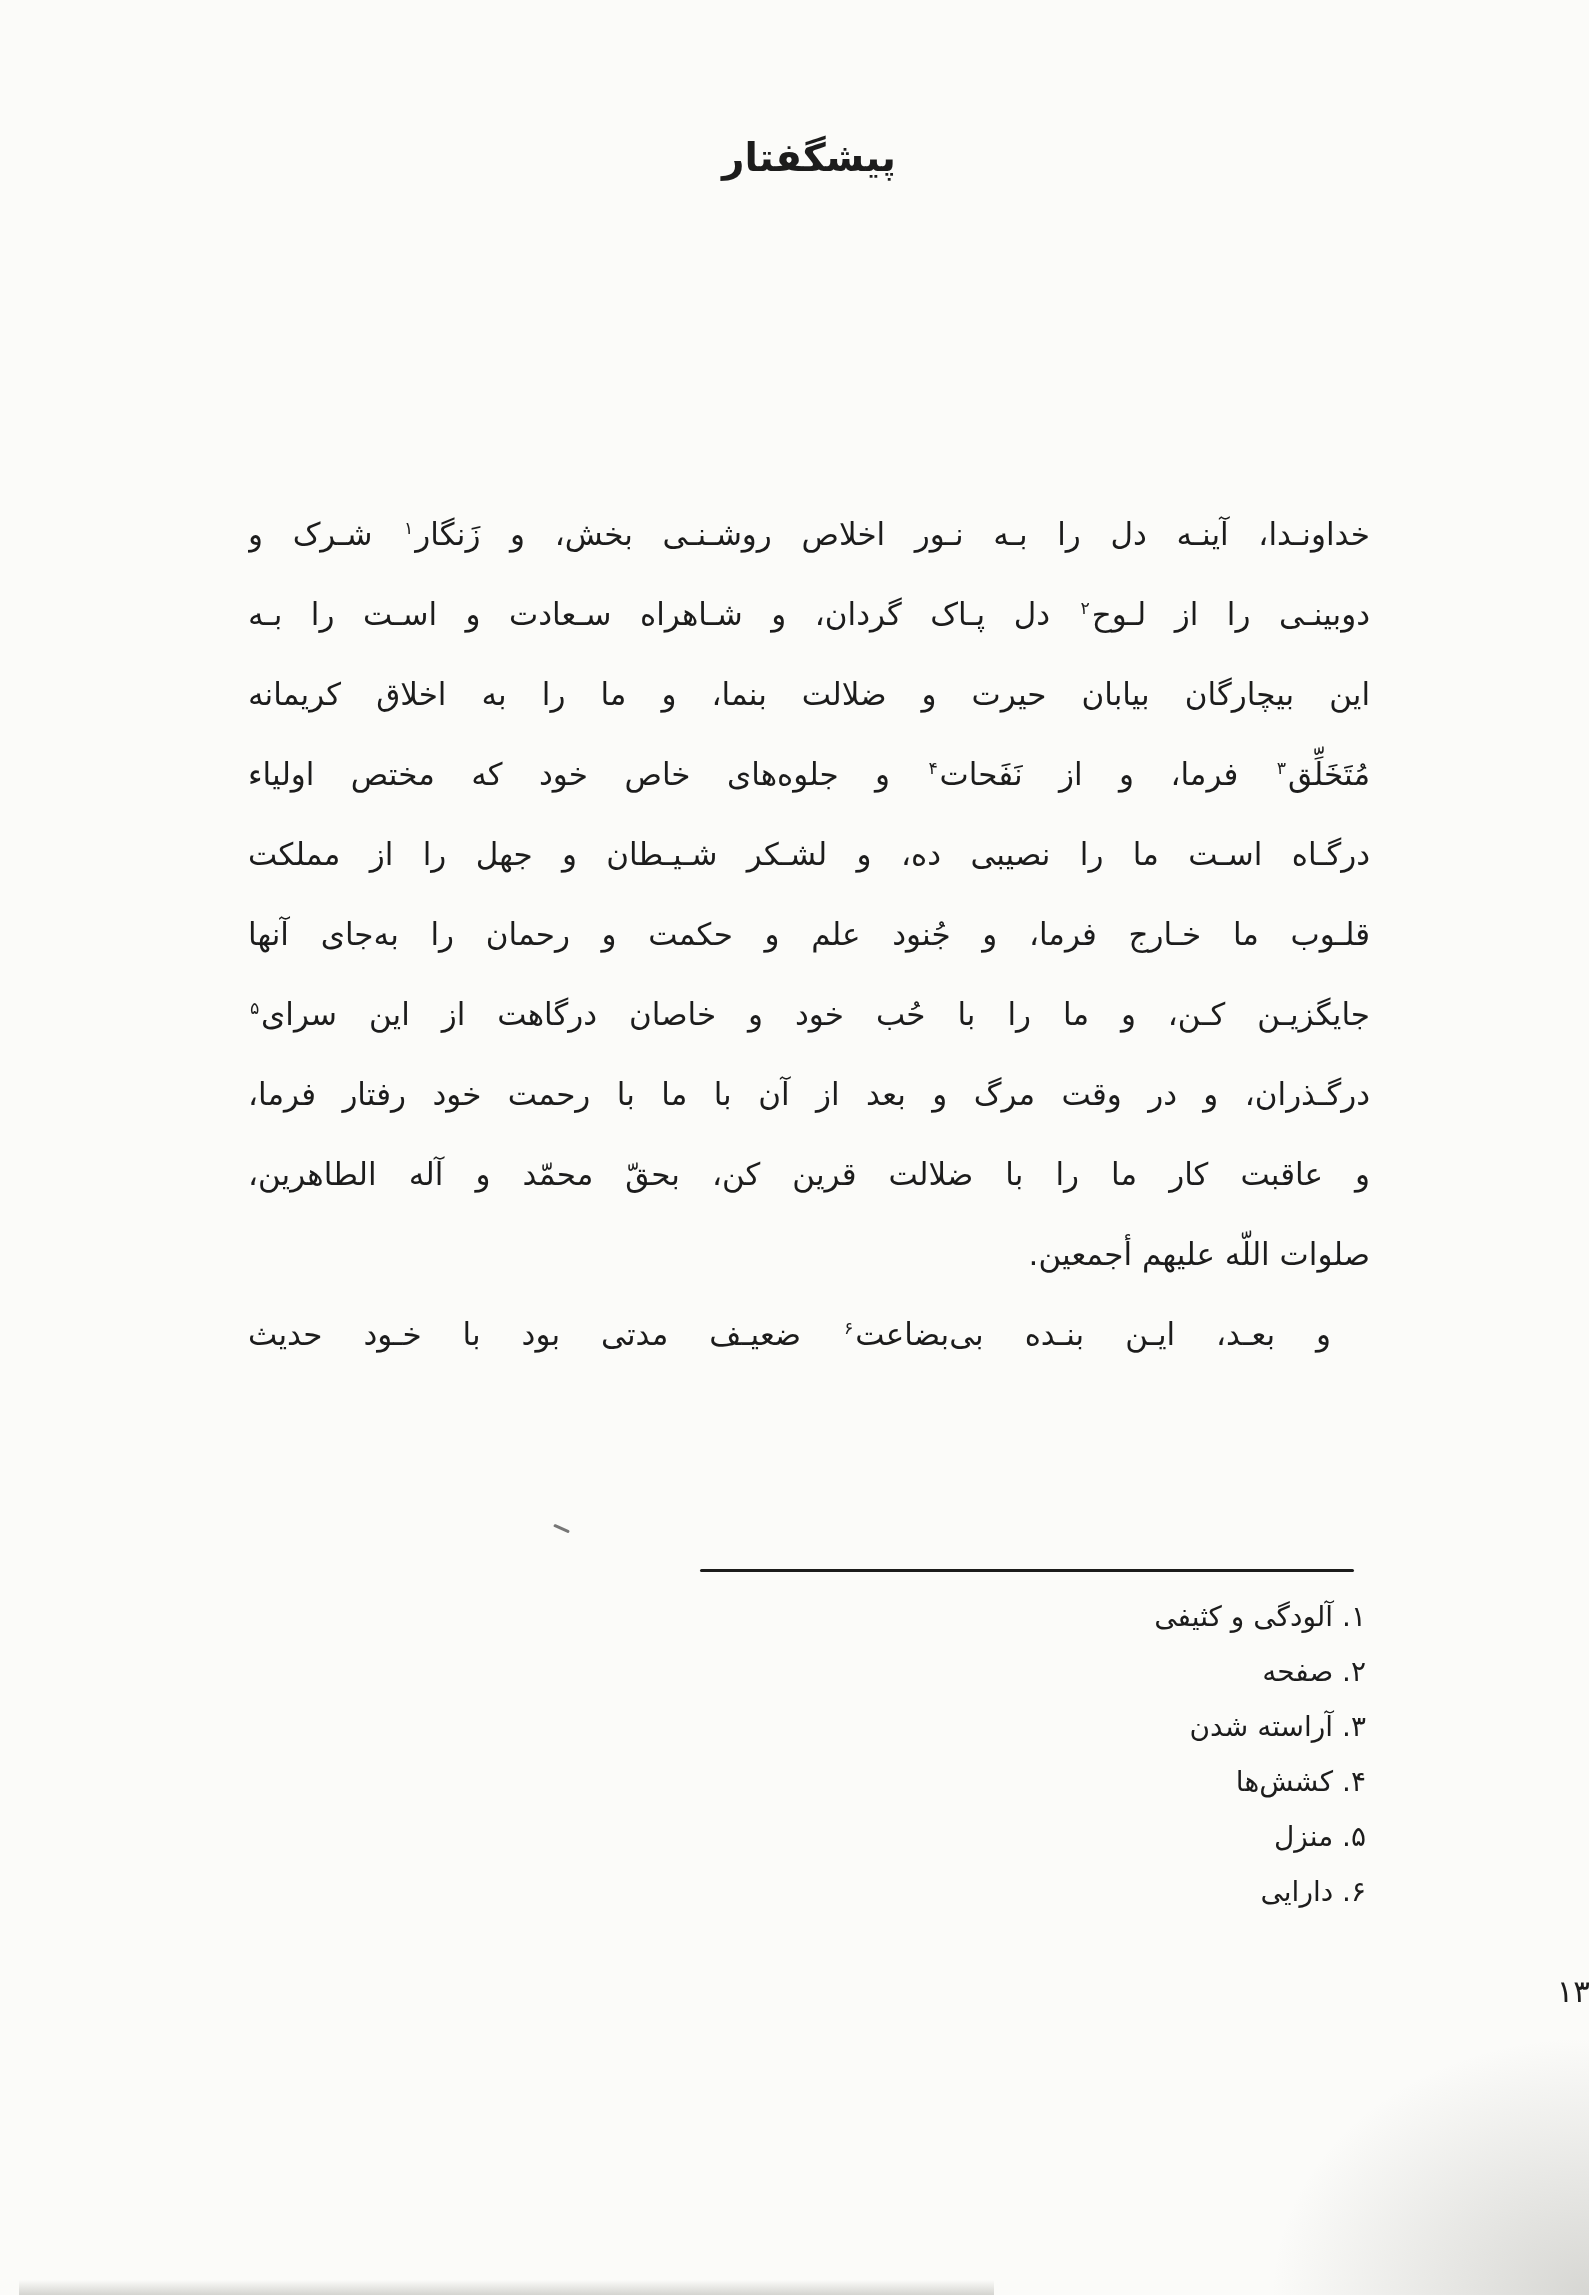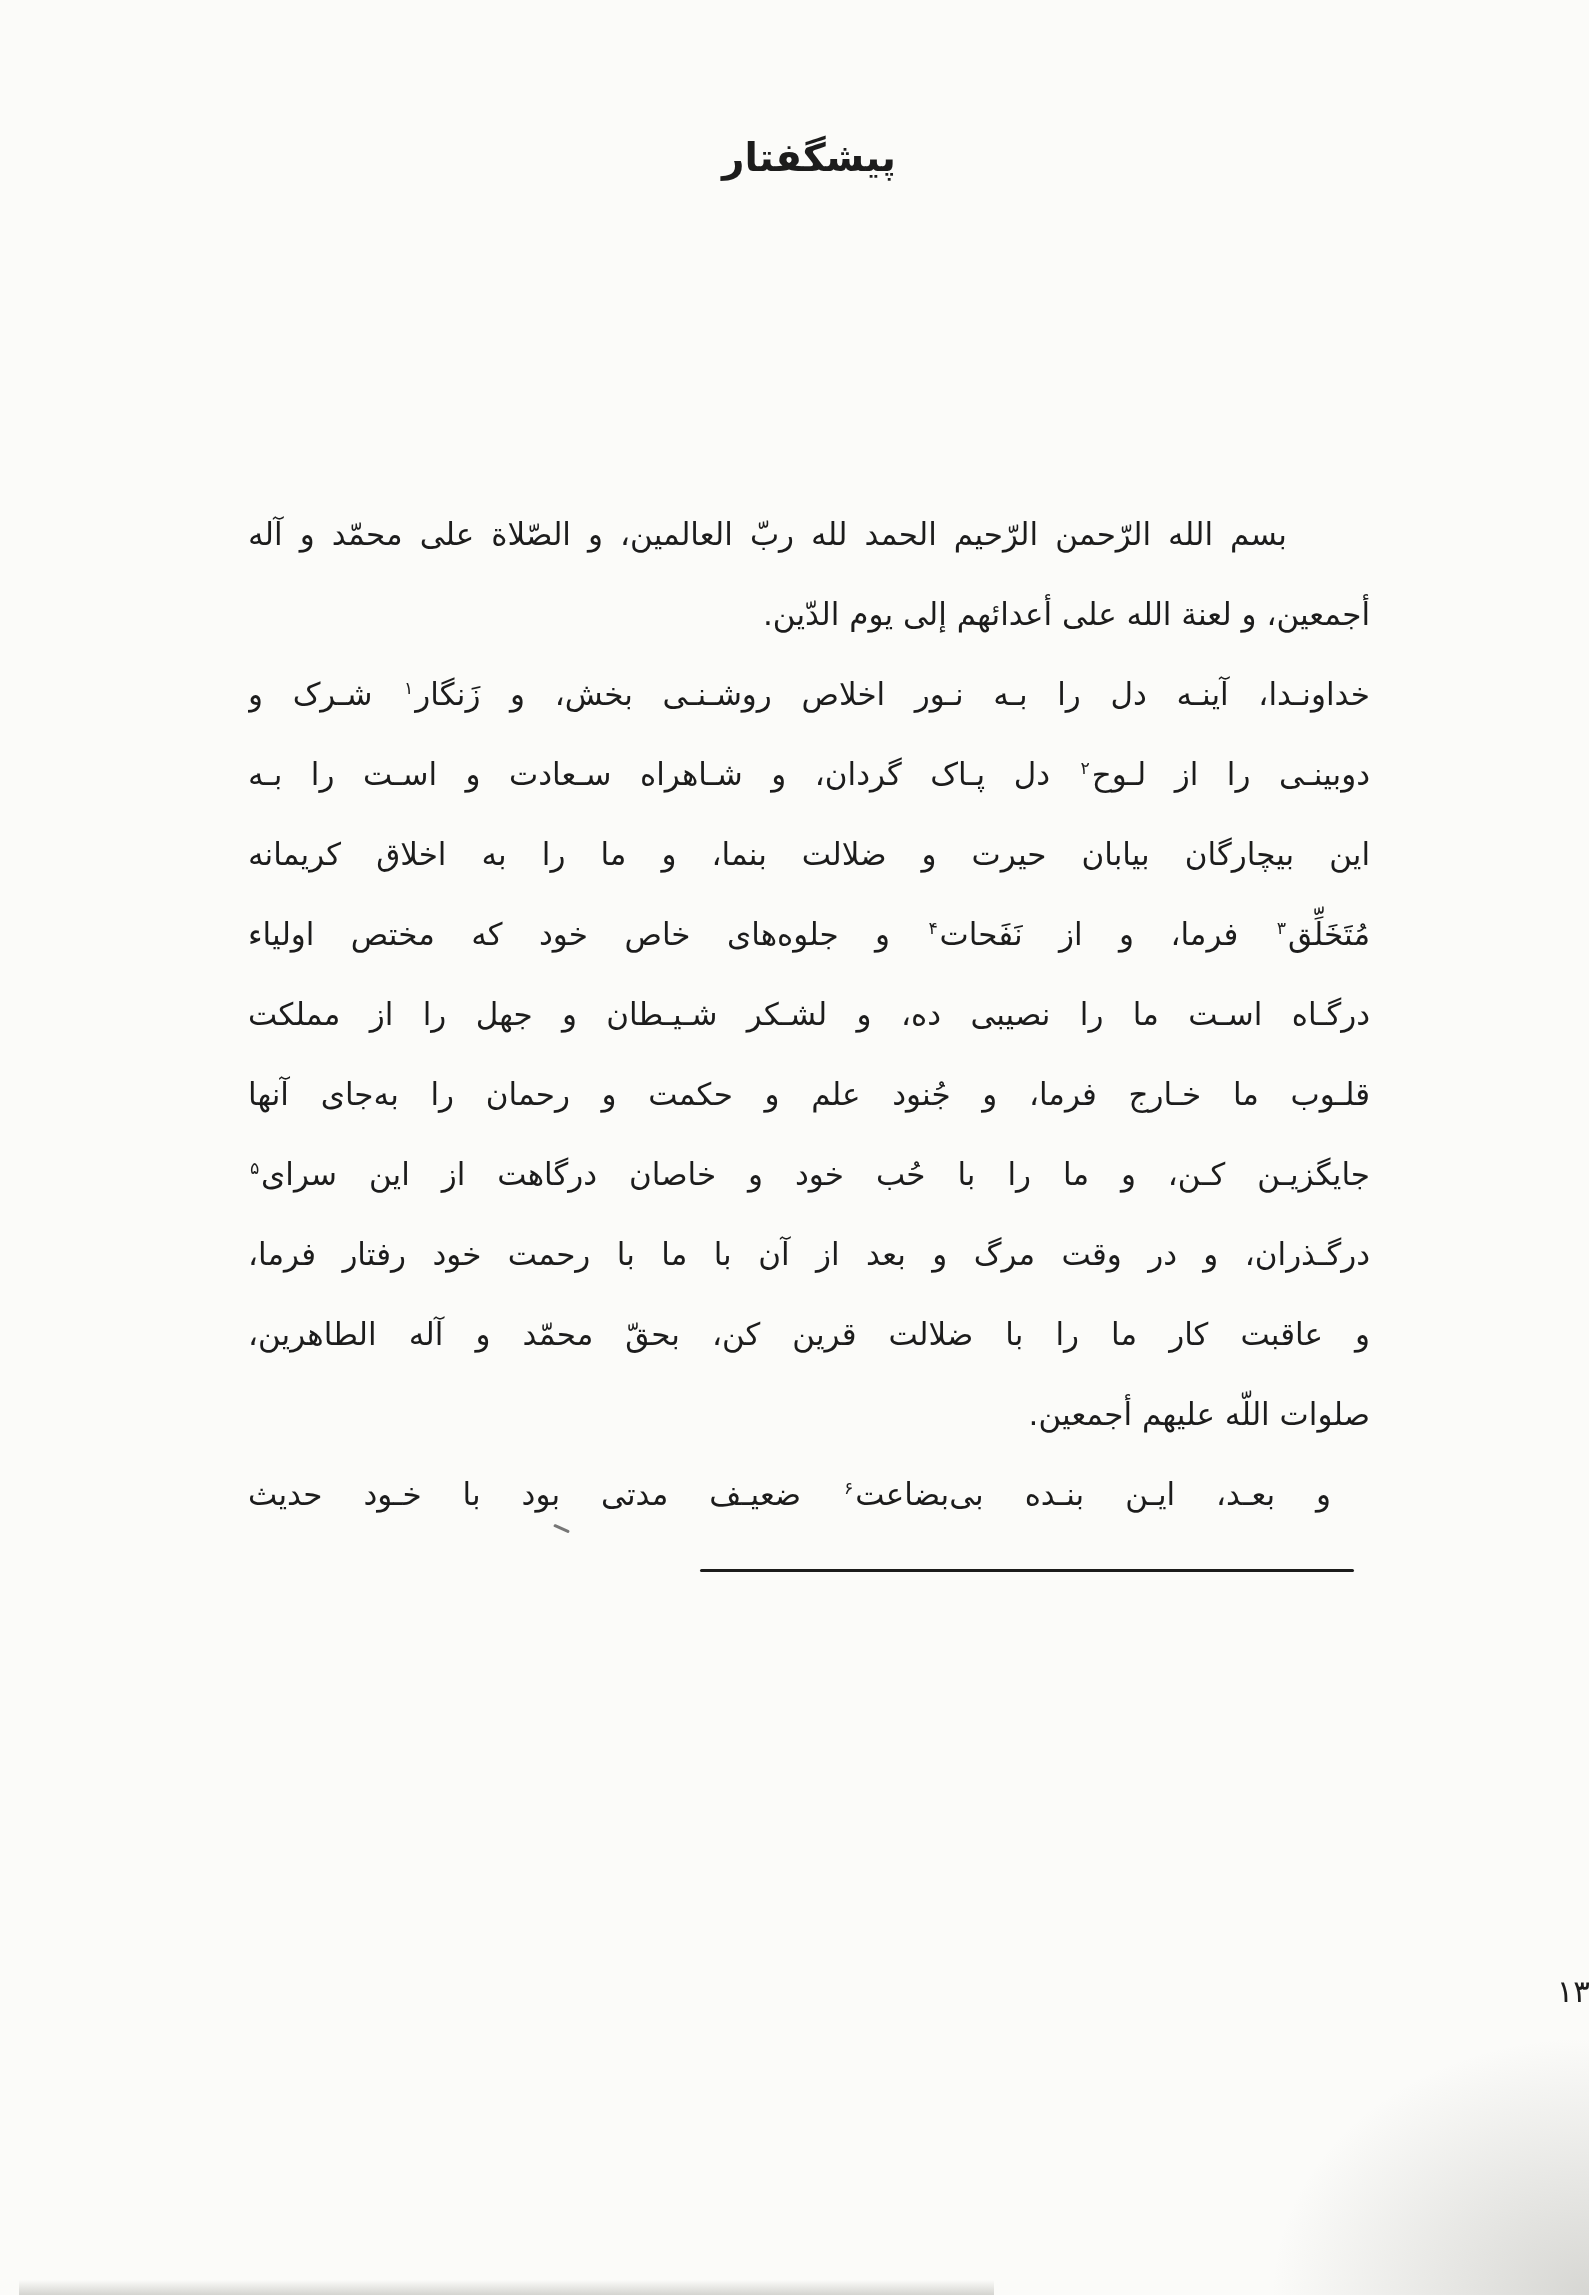"بسم الله الرّحمن الرّحیم الحمد" div { html: <div> <div><span>بسم الله الرّحمن الرّحیم الحمد لله ربّ العالمین، و الصّلاة علی محمّد و آله</span></div> <div><span>أجمعین، و لعنة الله علی أعدائهم إلی یوم الدّین.</span></div> </div> -> none }
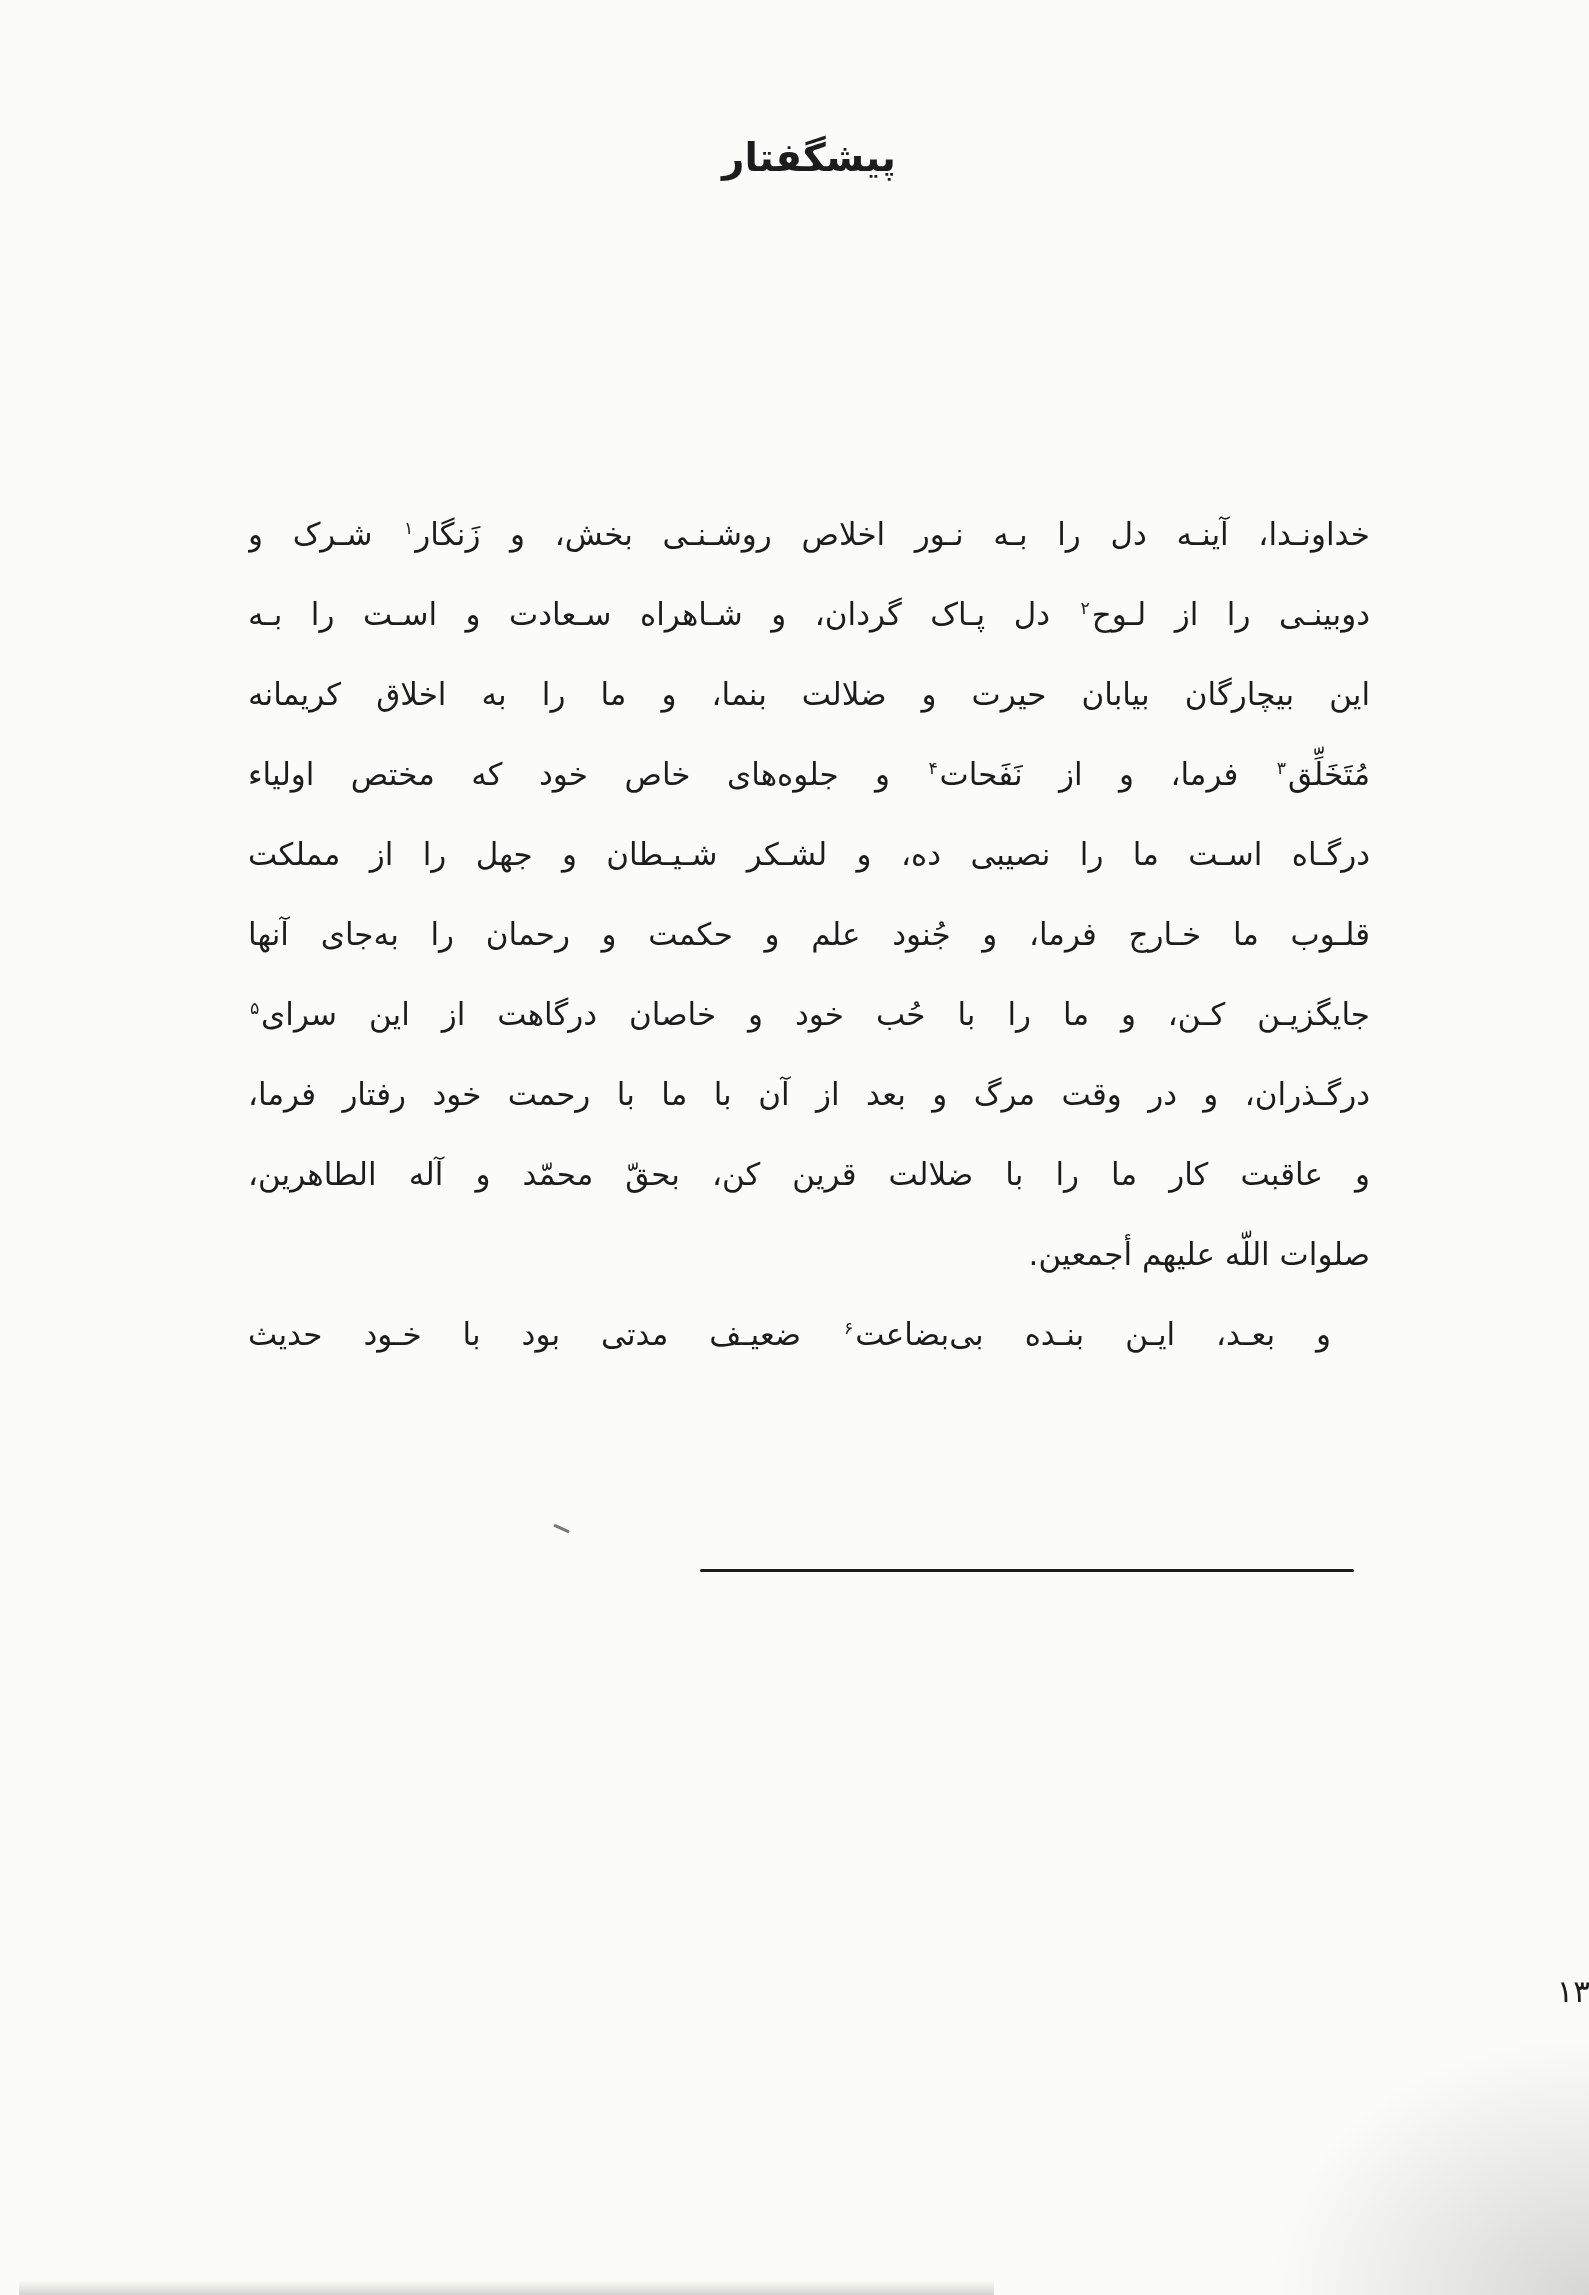"۱. آلودگی و کثیفی" div.footnotes { html: none -> <div> <div>۱. آلودگی و کثیفی</div> <div>۲. صفحه</div> <div>۳. آراسته شدن</div> <div>۴. کشش‌ها</div> <div>۵. منزل</div> <div>۶. دارایی</div> </div> }
